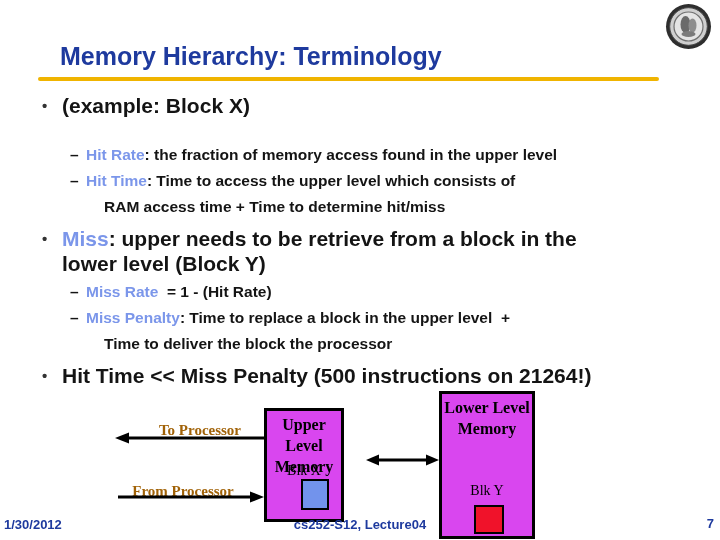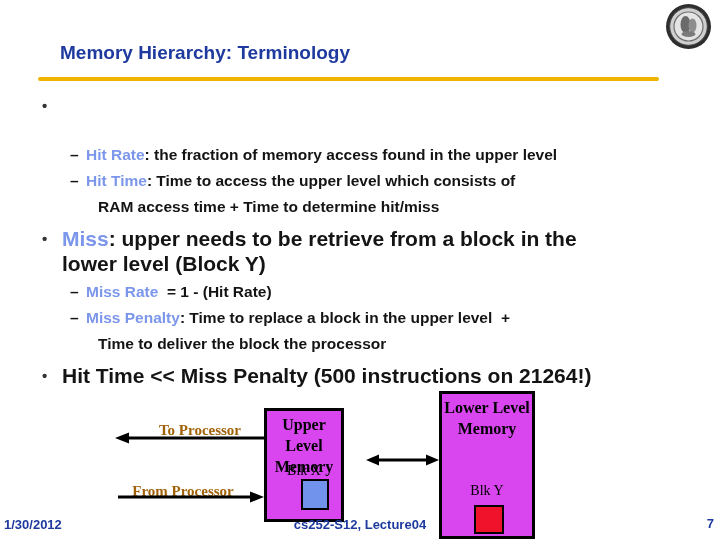"Memory Hierarchy: Terminology" #page-title { font-size: 19px -> 25px }
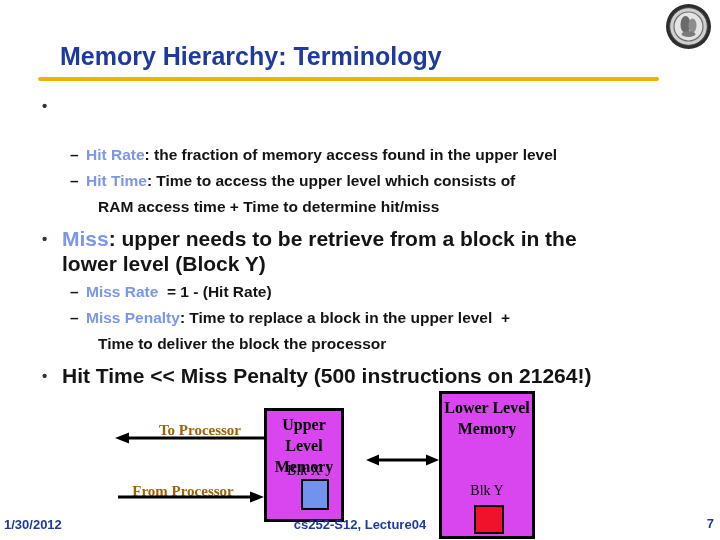"(example: Block X)" div.line { html: none -> <div>(example: Block X)</div> }
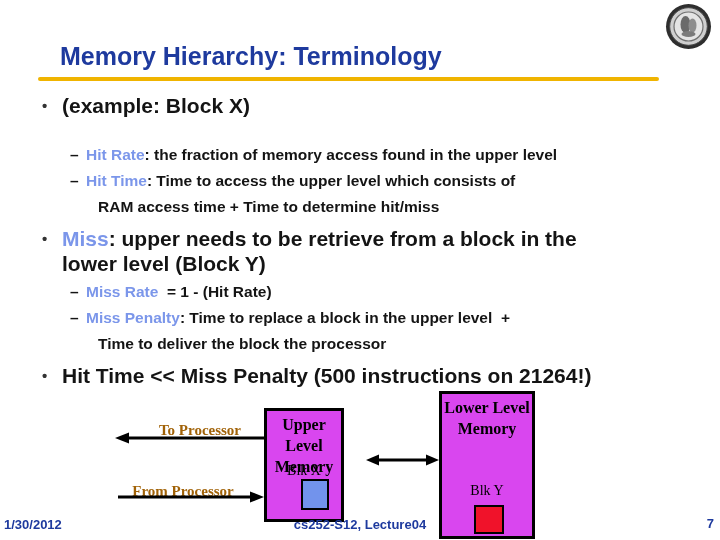"RAM access time + Time" .cont-line { left: 98px -> 104px }
